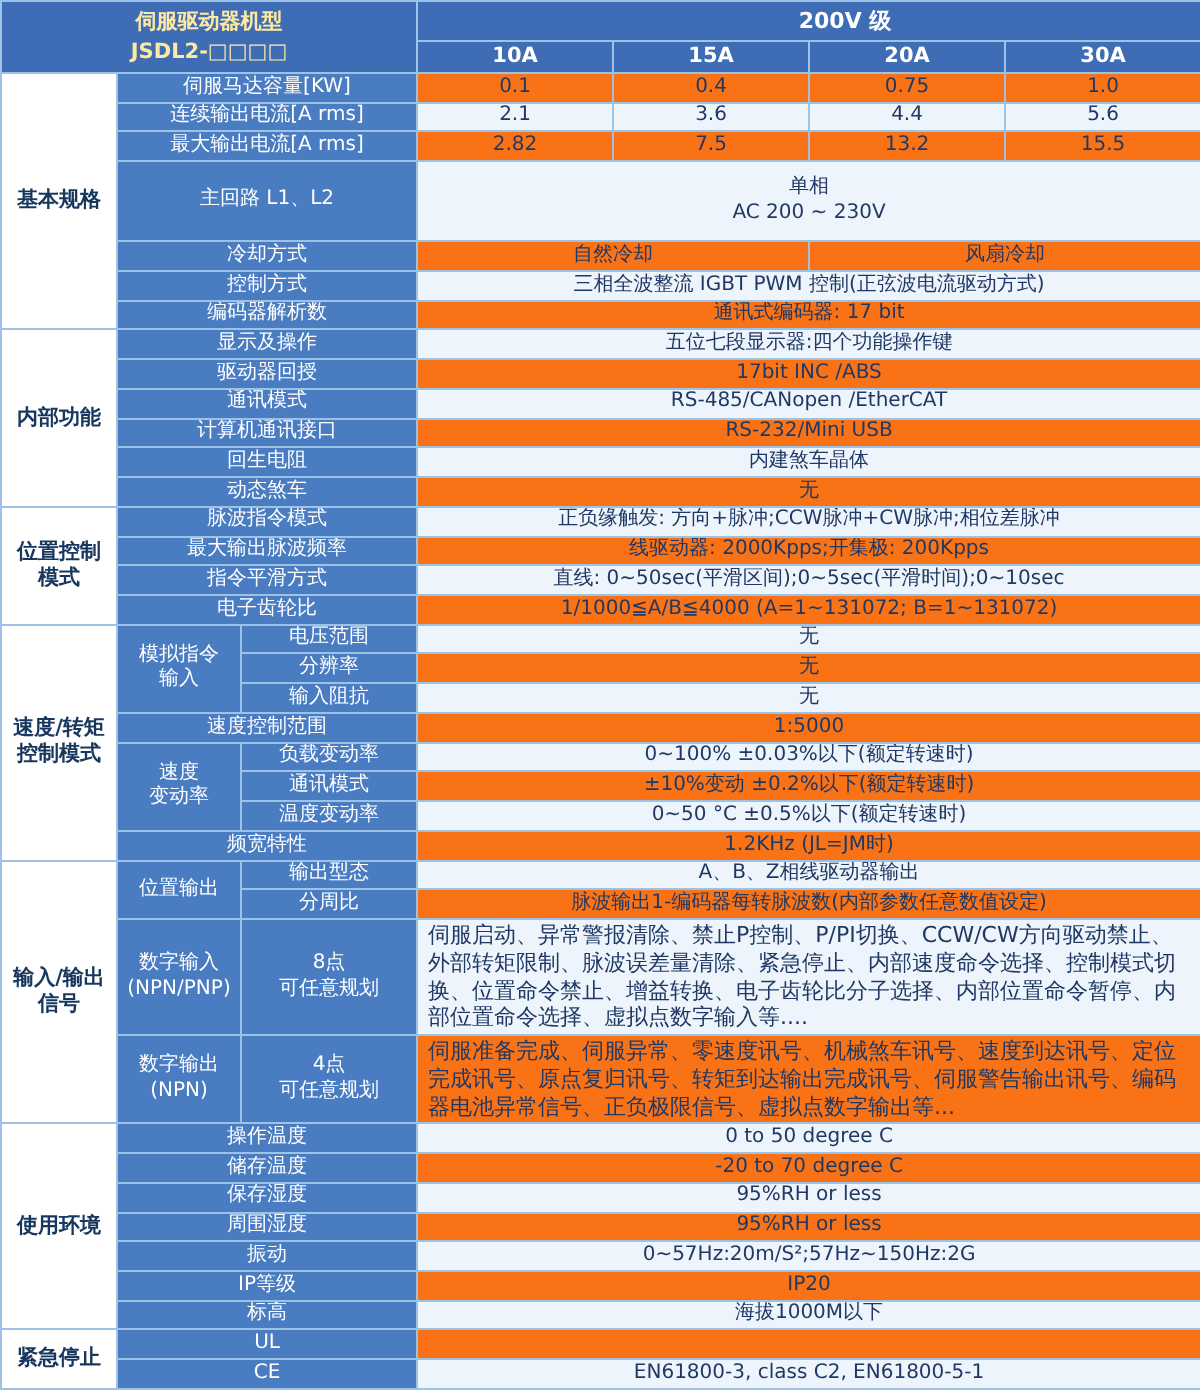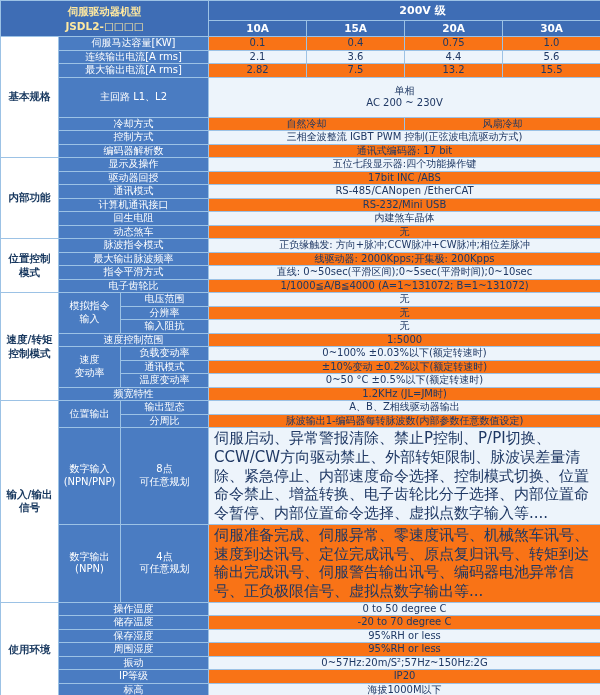"伺服启动、异常警报清除、禁止P控制、P/PI切换、CCW/CW方向驱动禁止、外部" td.long { font-size: 15px -> 11px }
